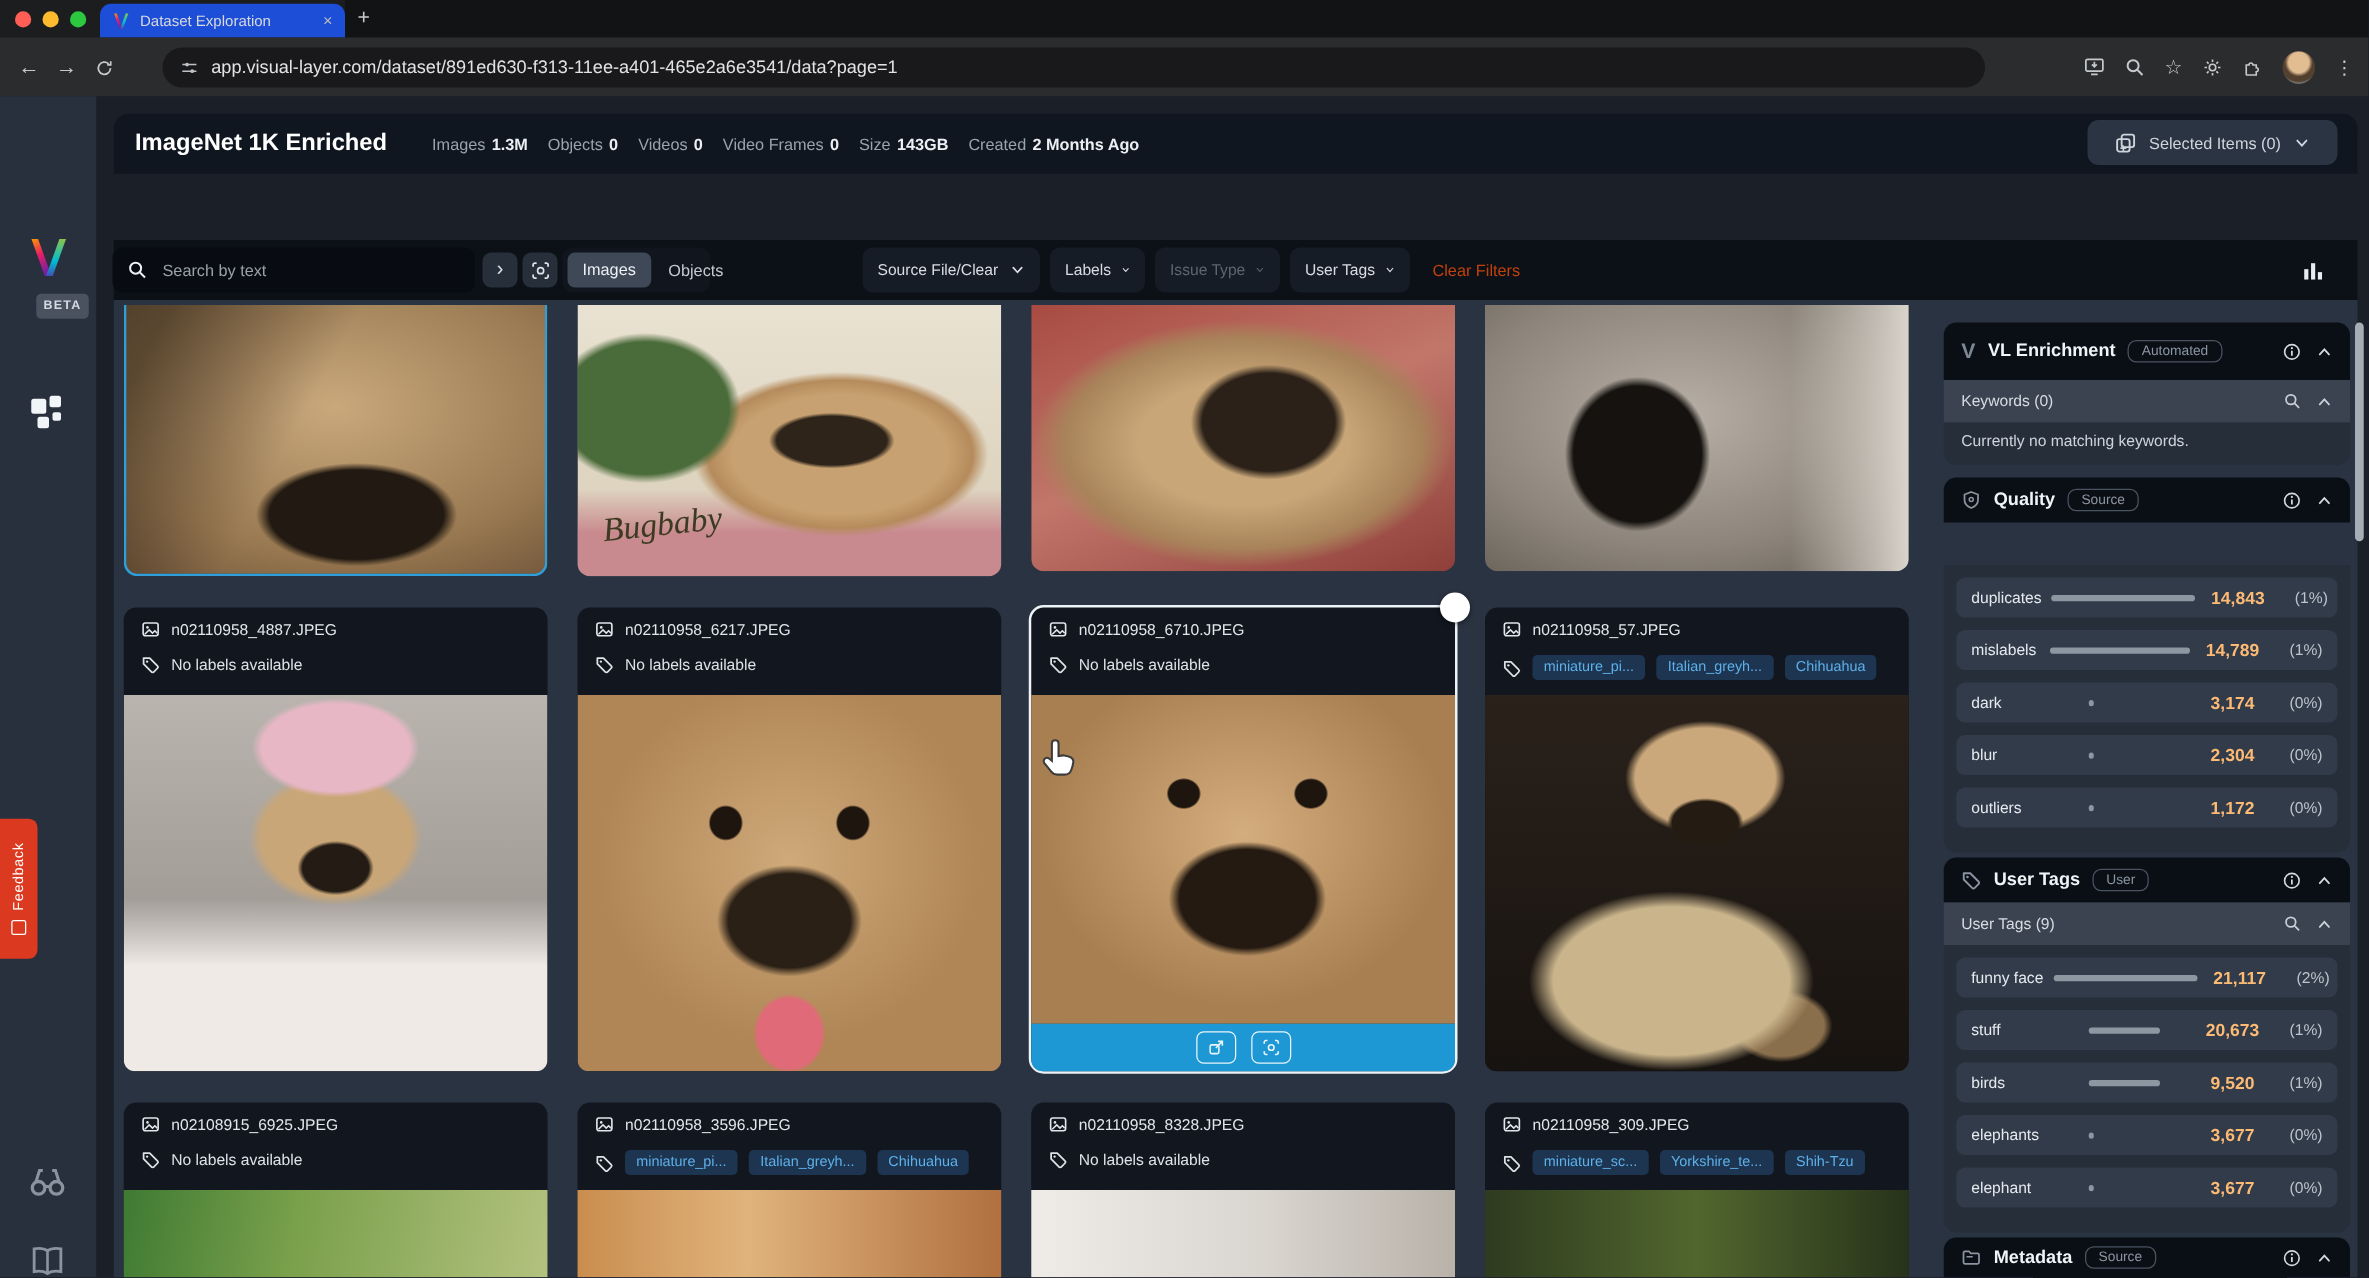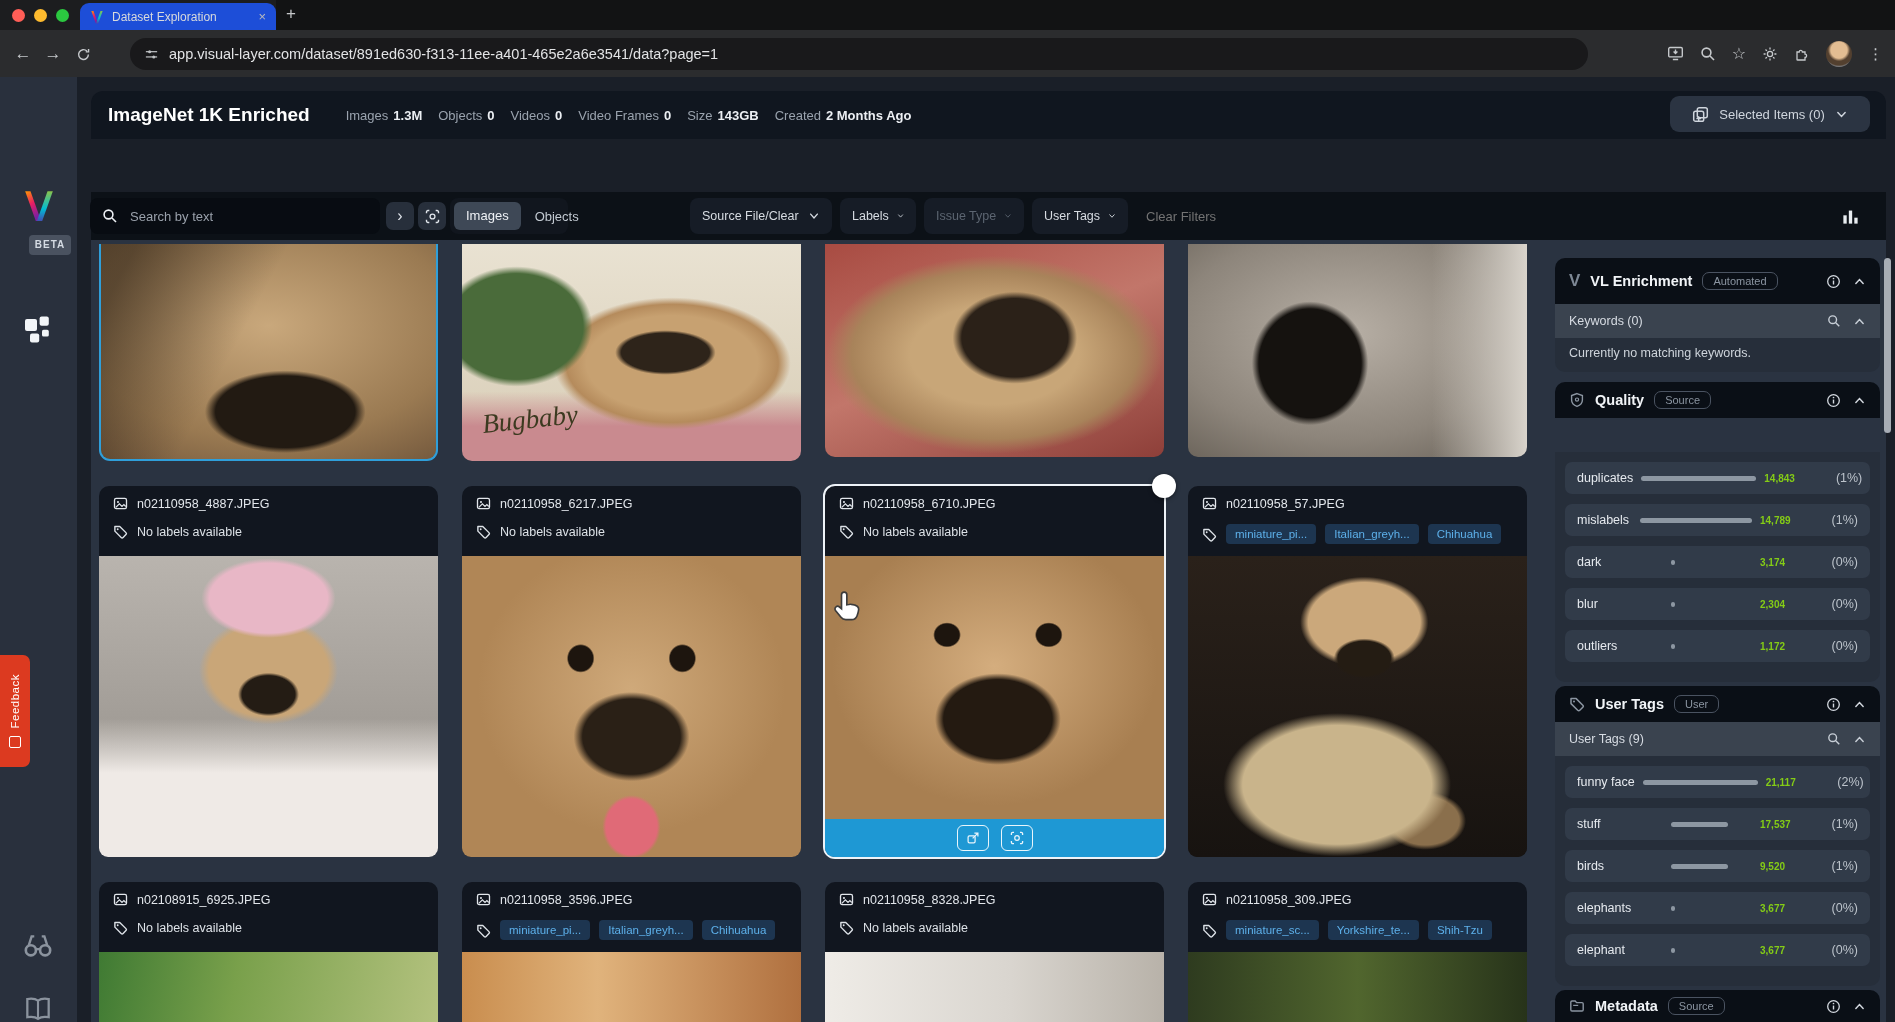"Clear Filters" .clearf { color: #737373 -> #c2410c }
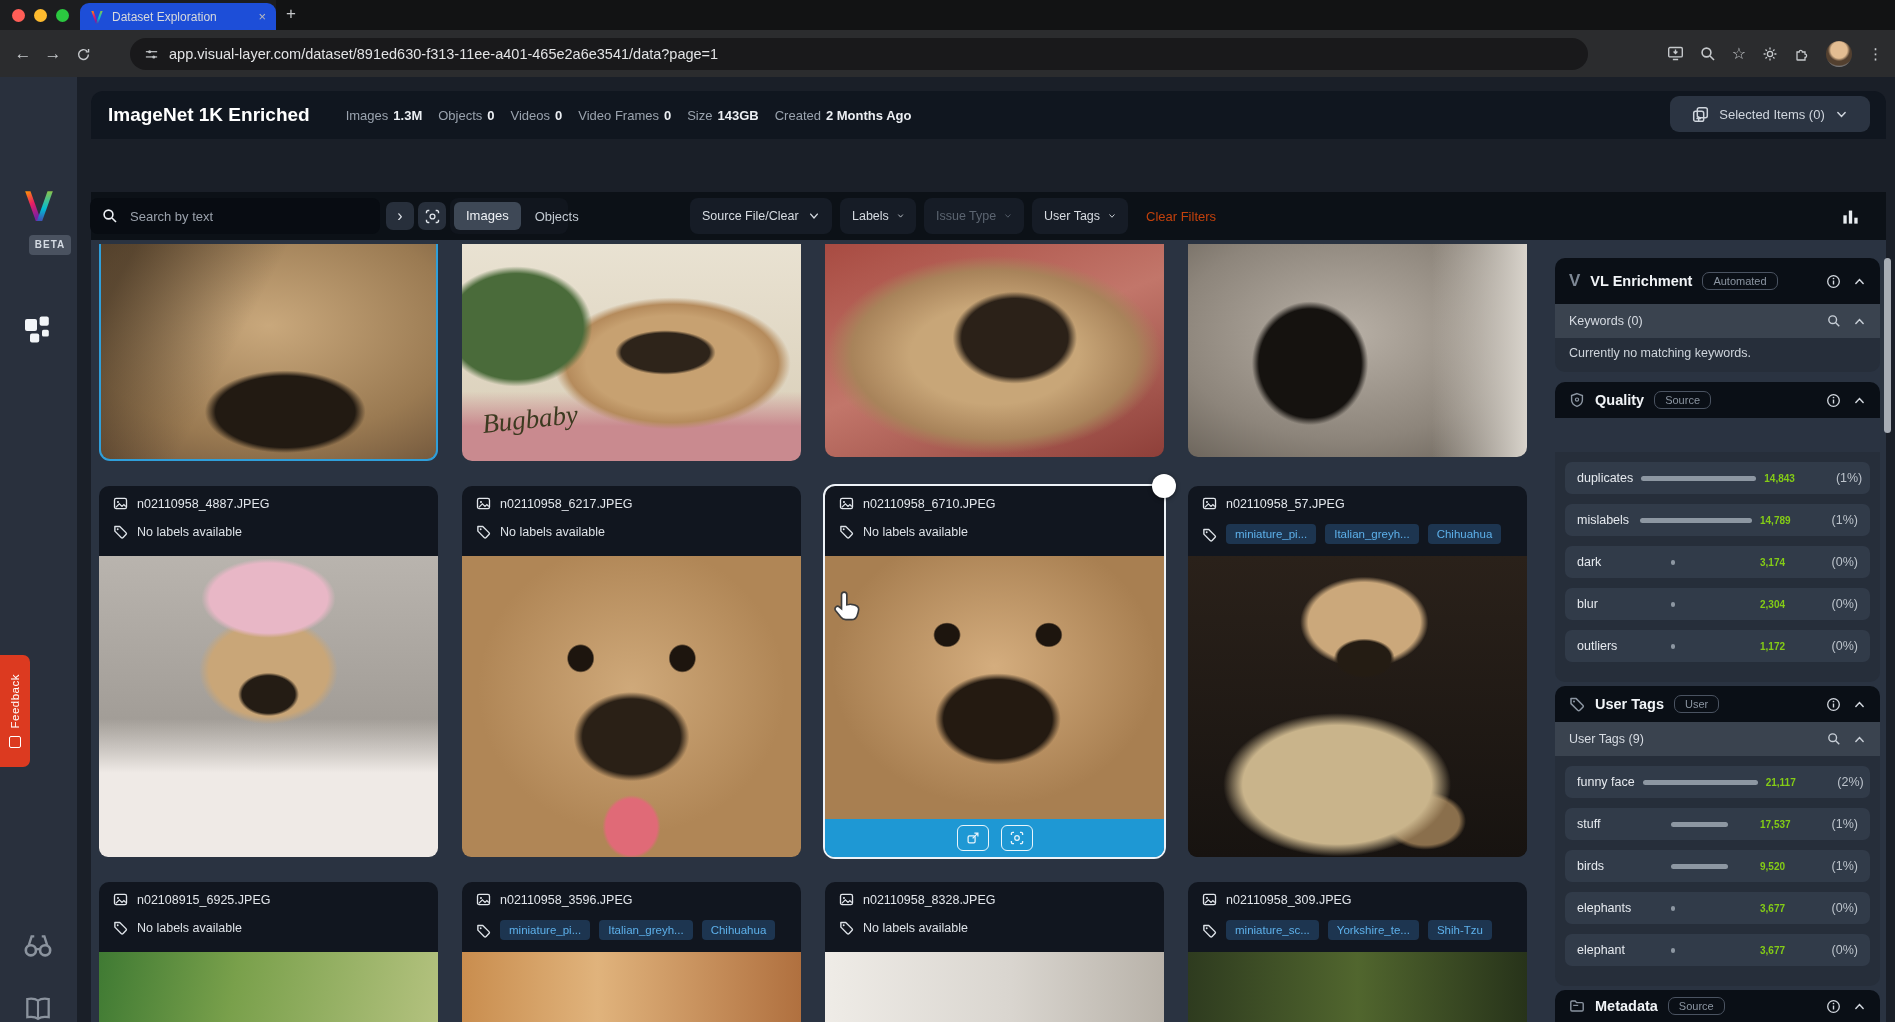"14,843" .prow .ct { color: #84cc16 -> #fdba74; font-size: 10px -> 14px; text-align: left -> center }
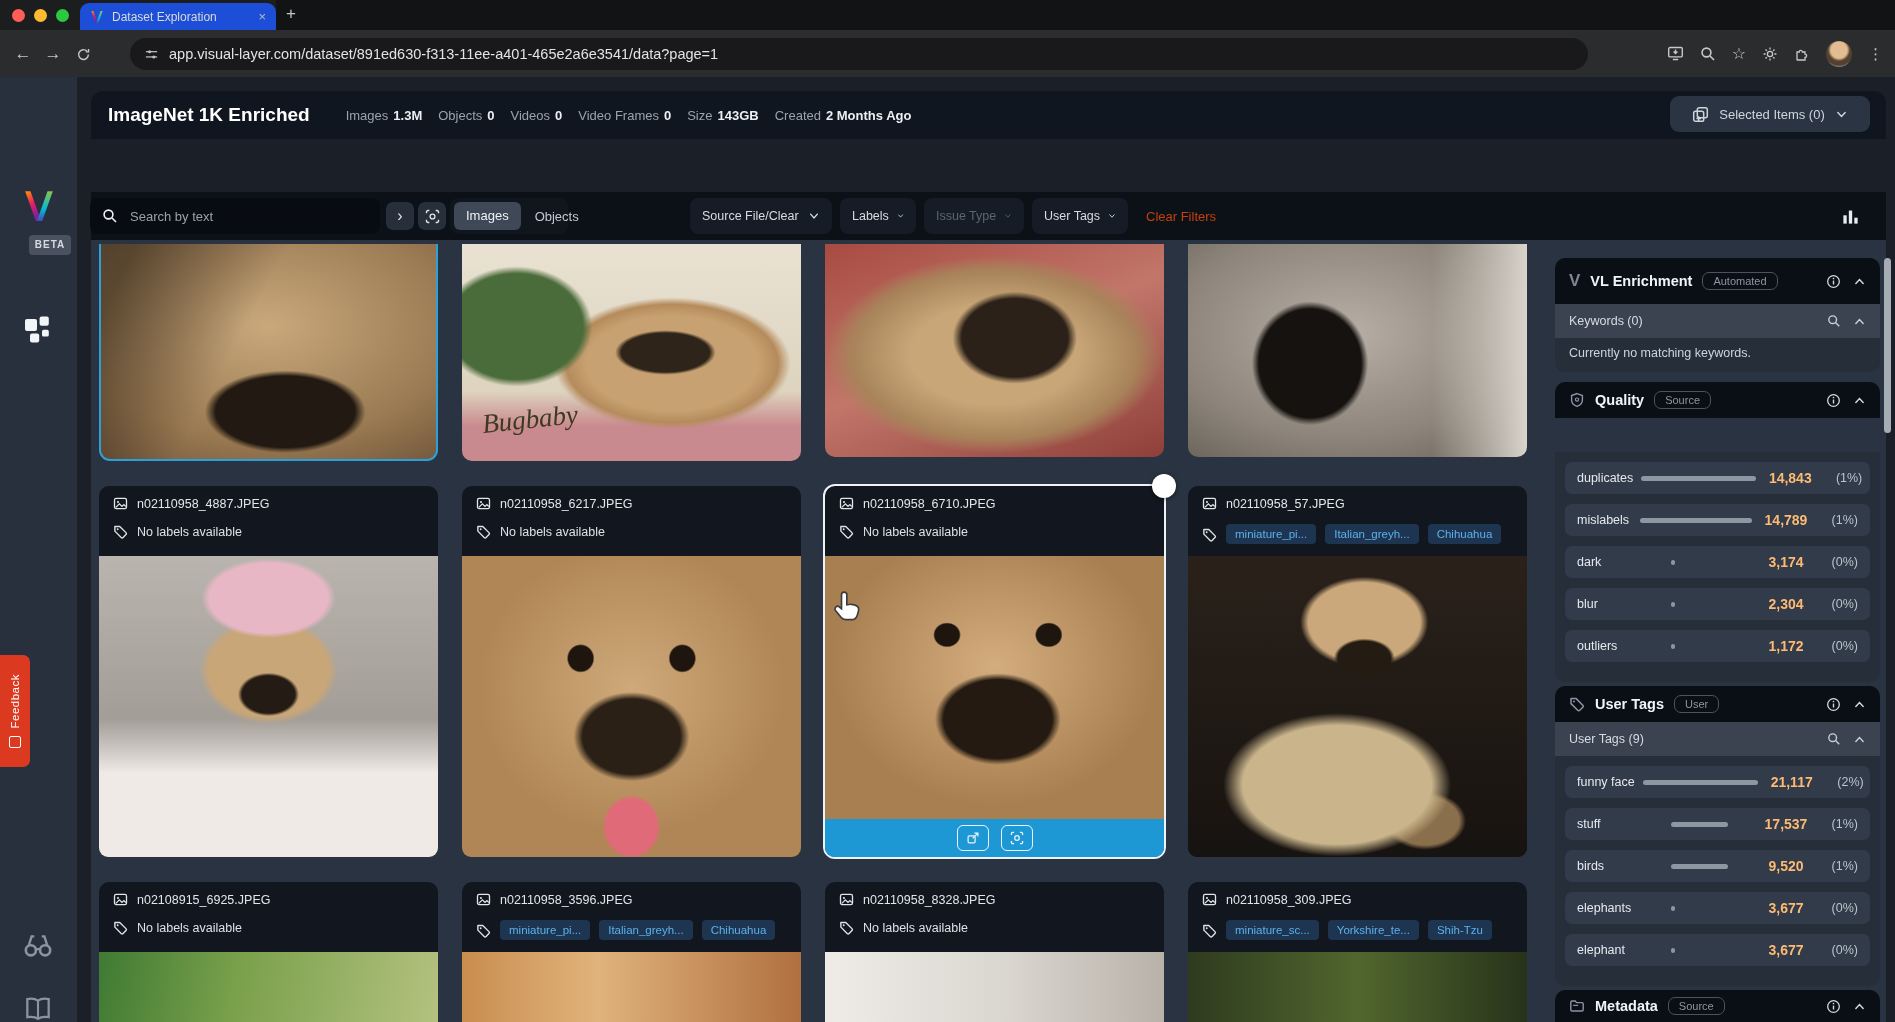"17,537" span.ct { text: 17,537 -> 20,673 }
